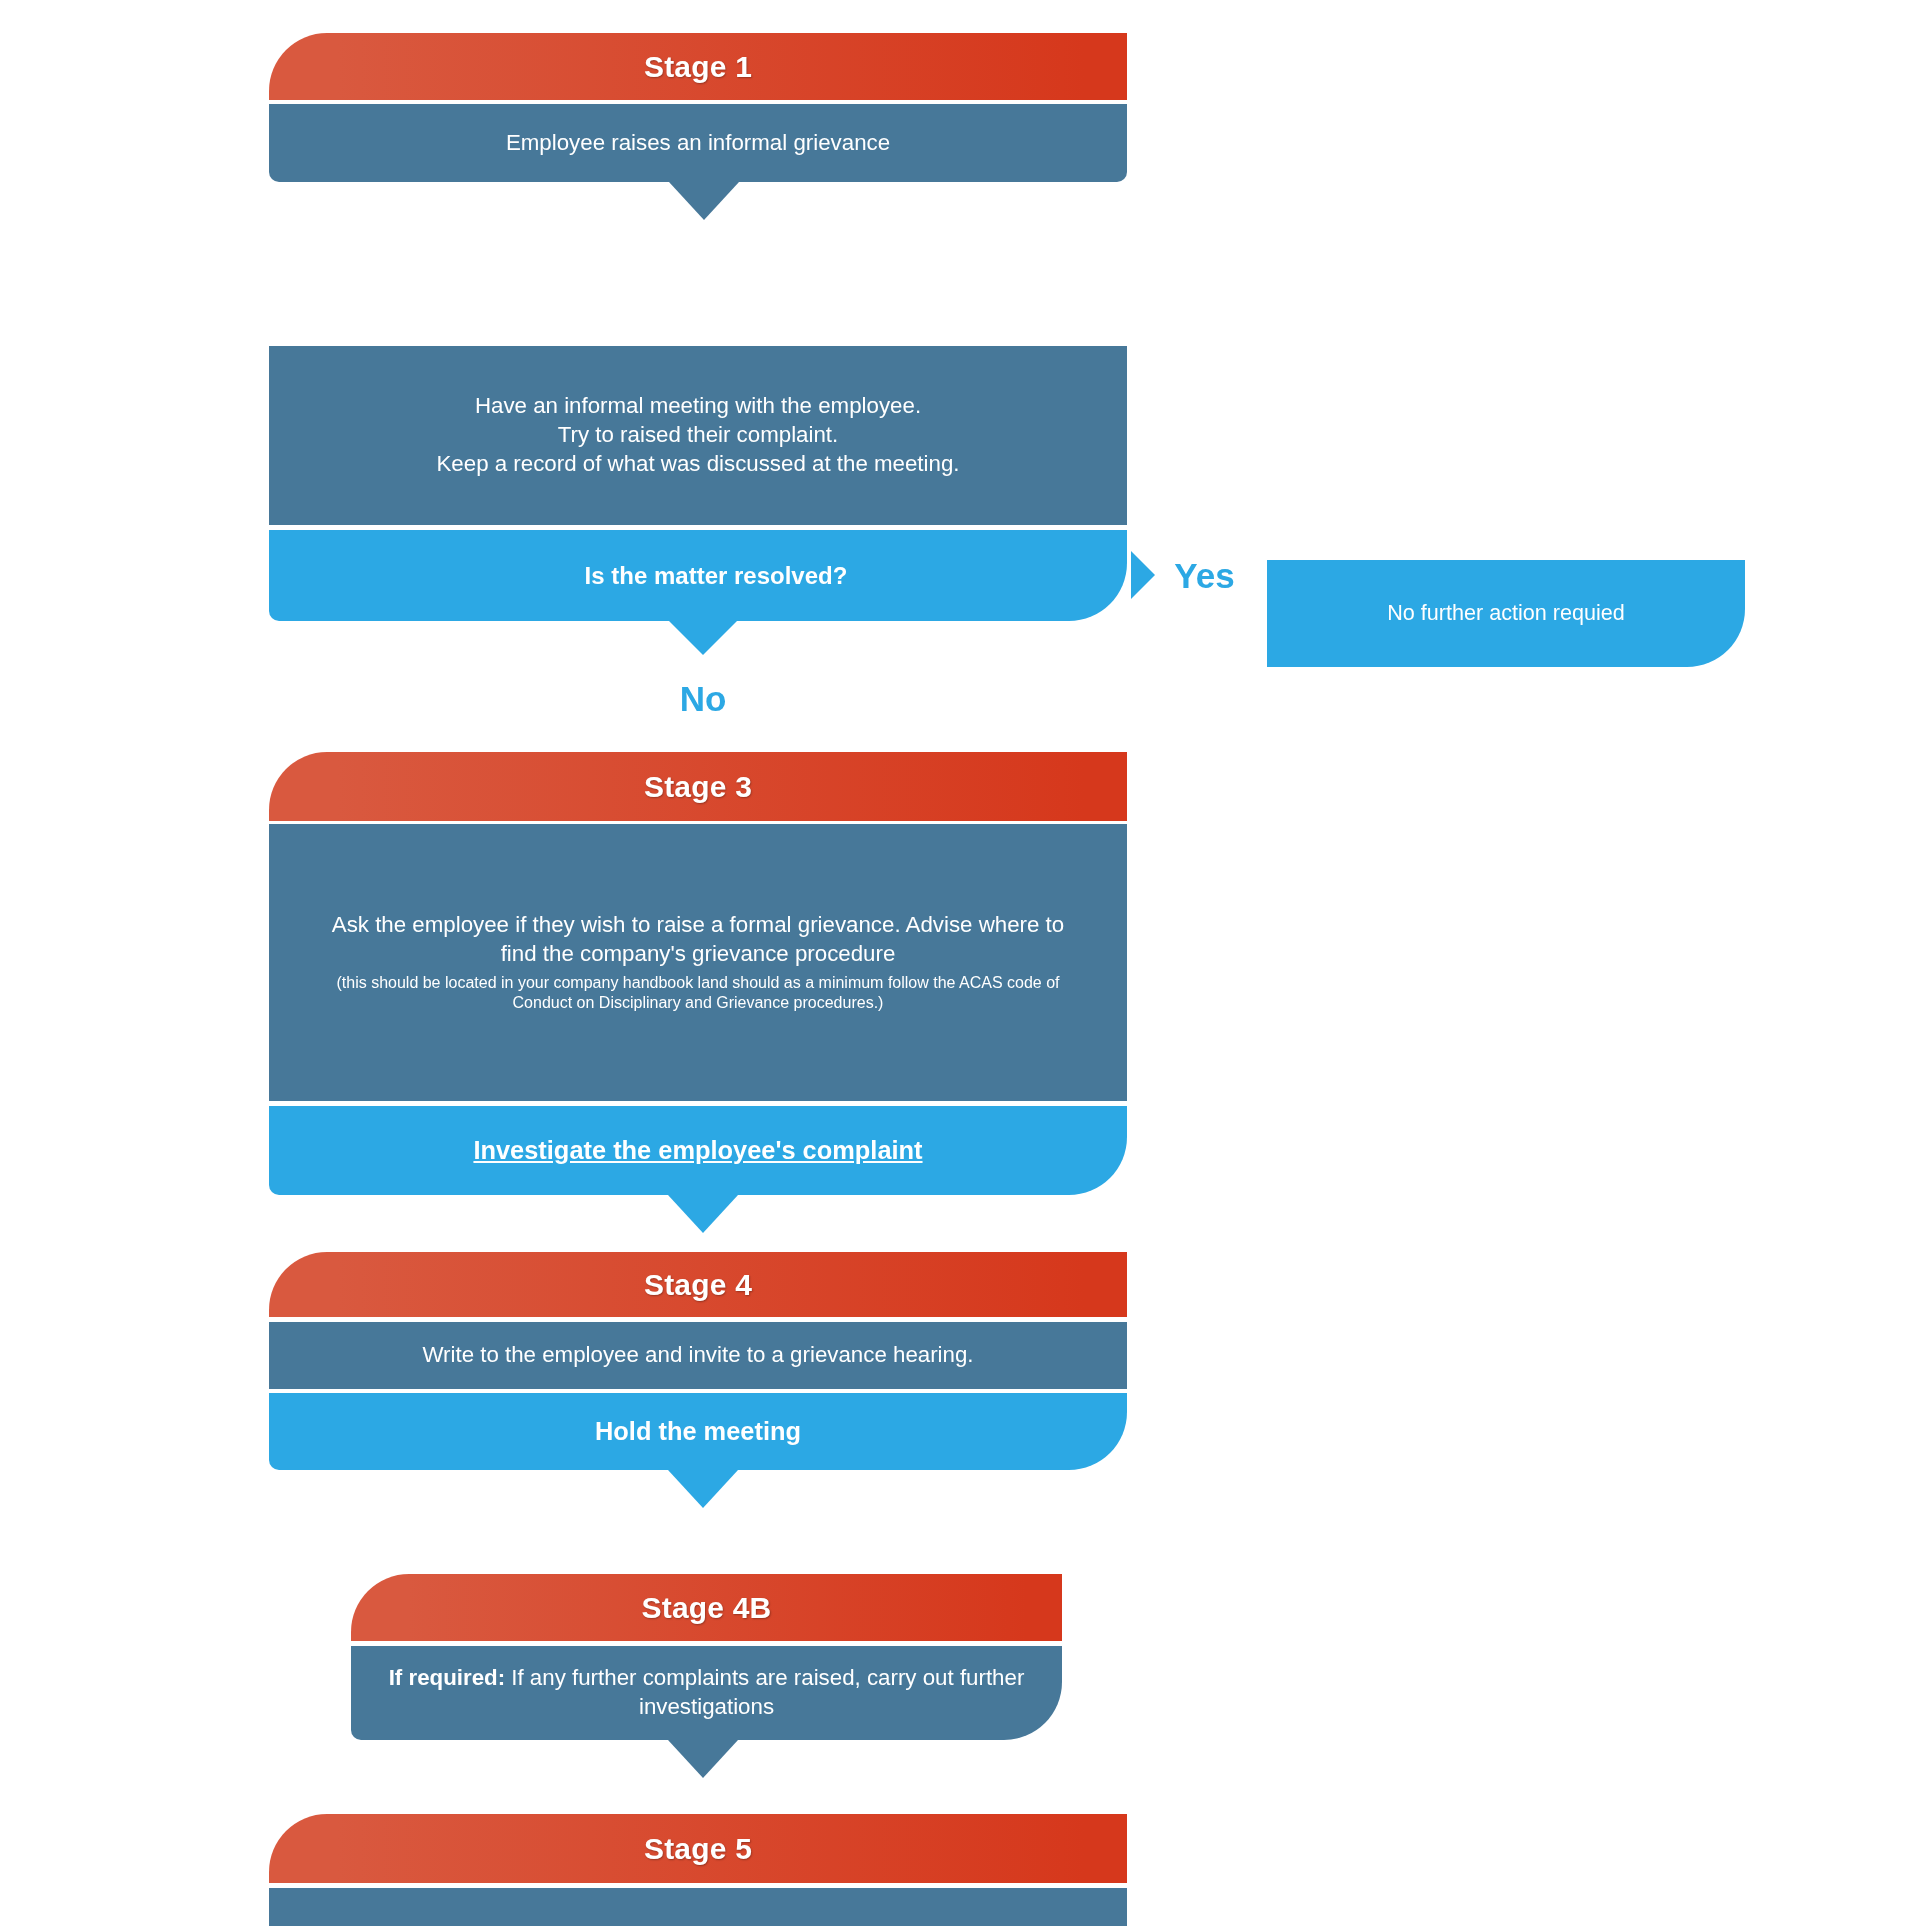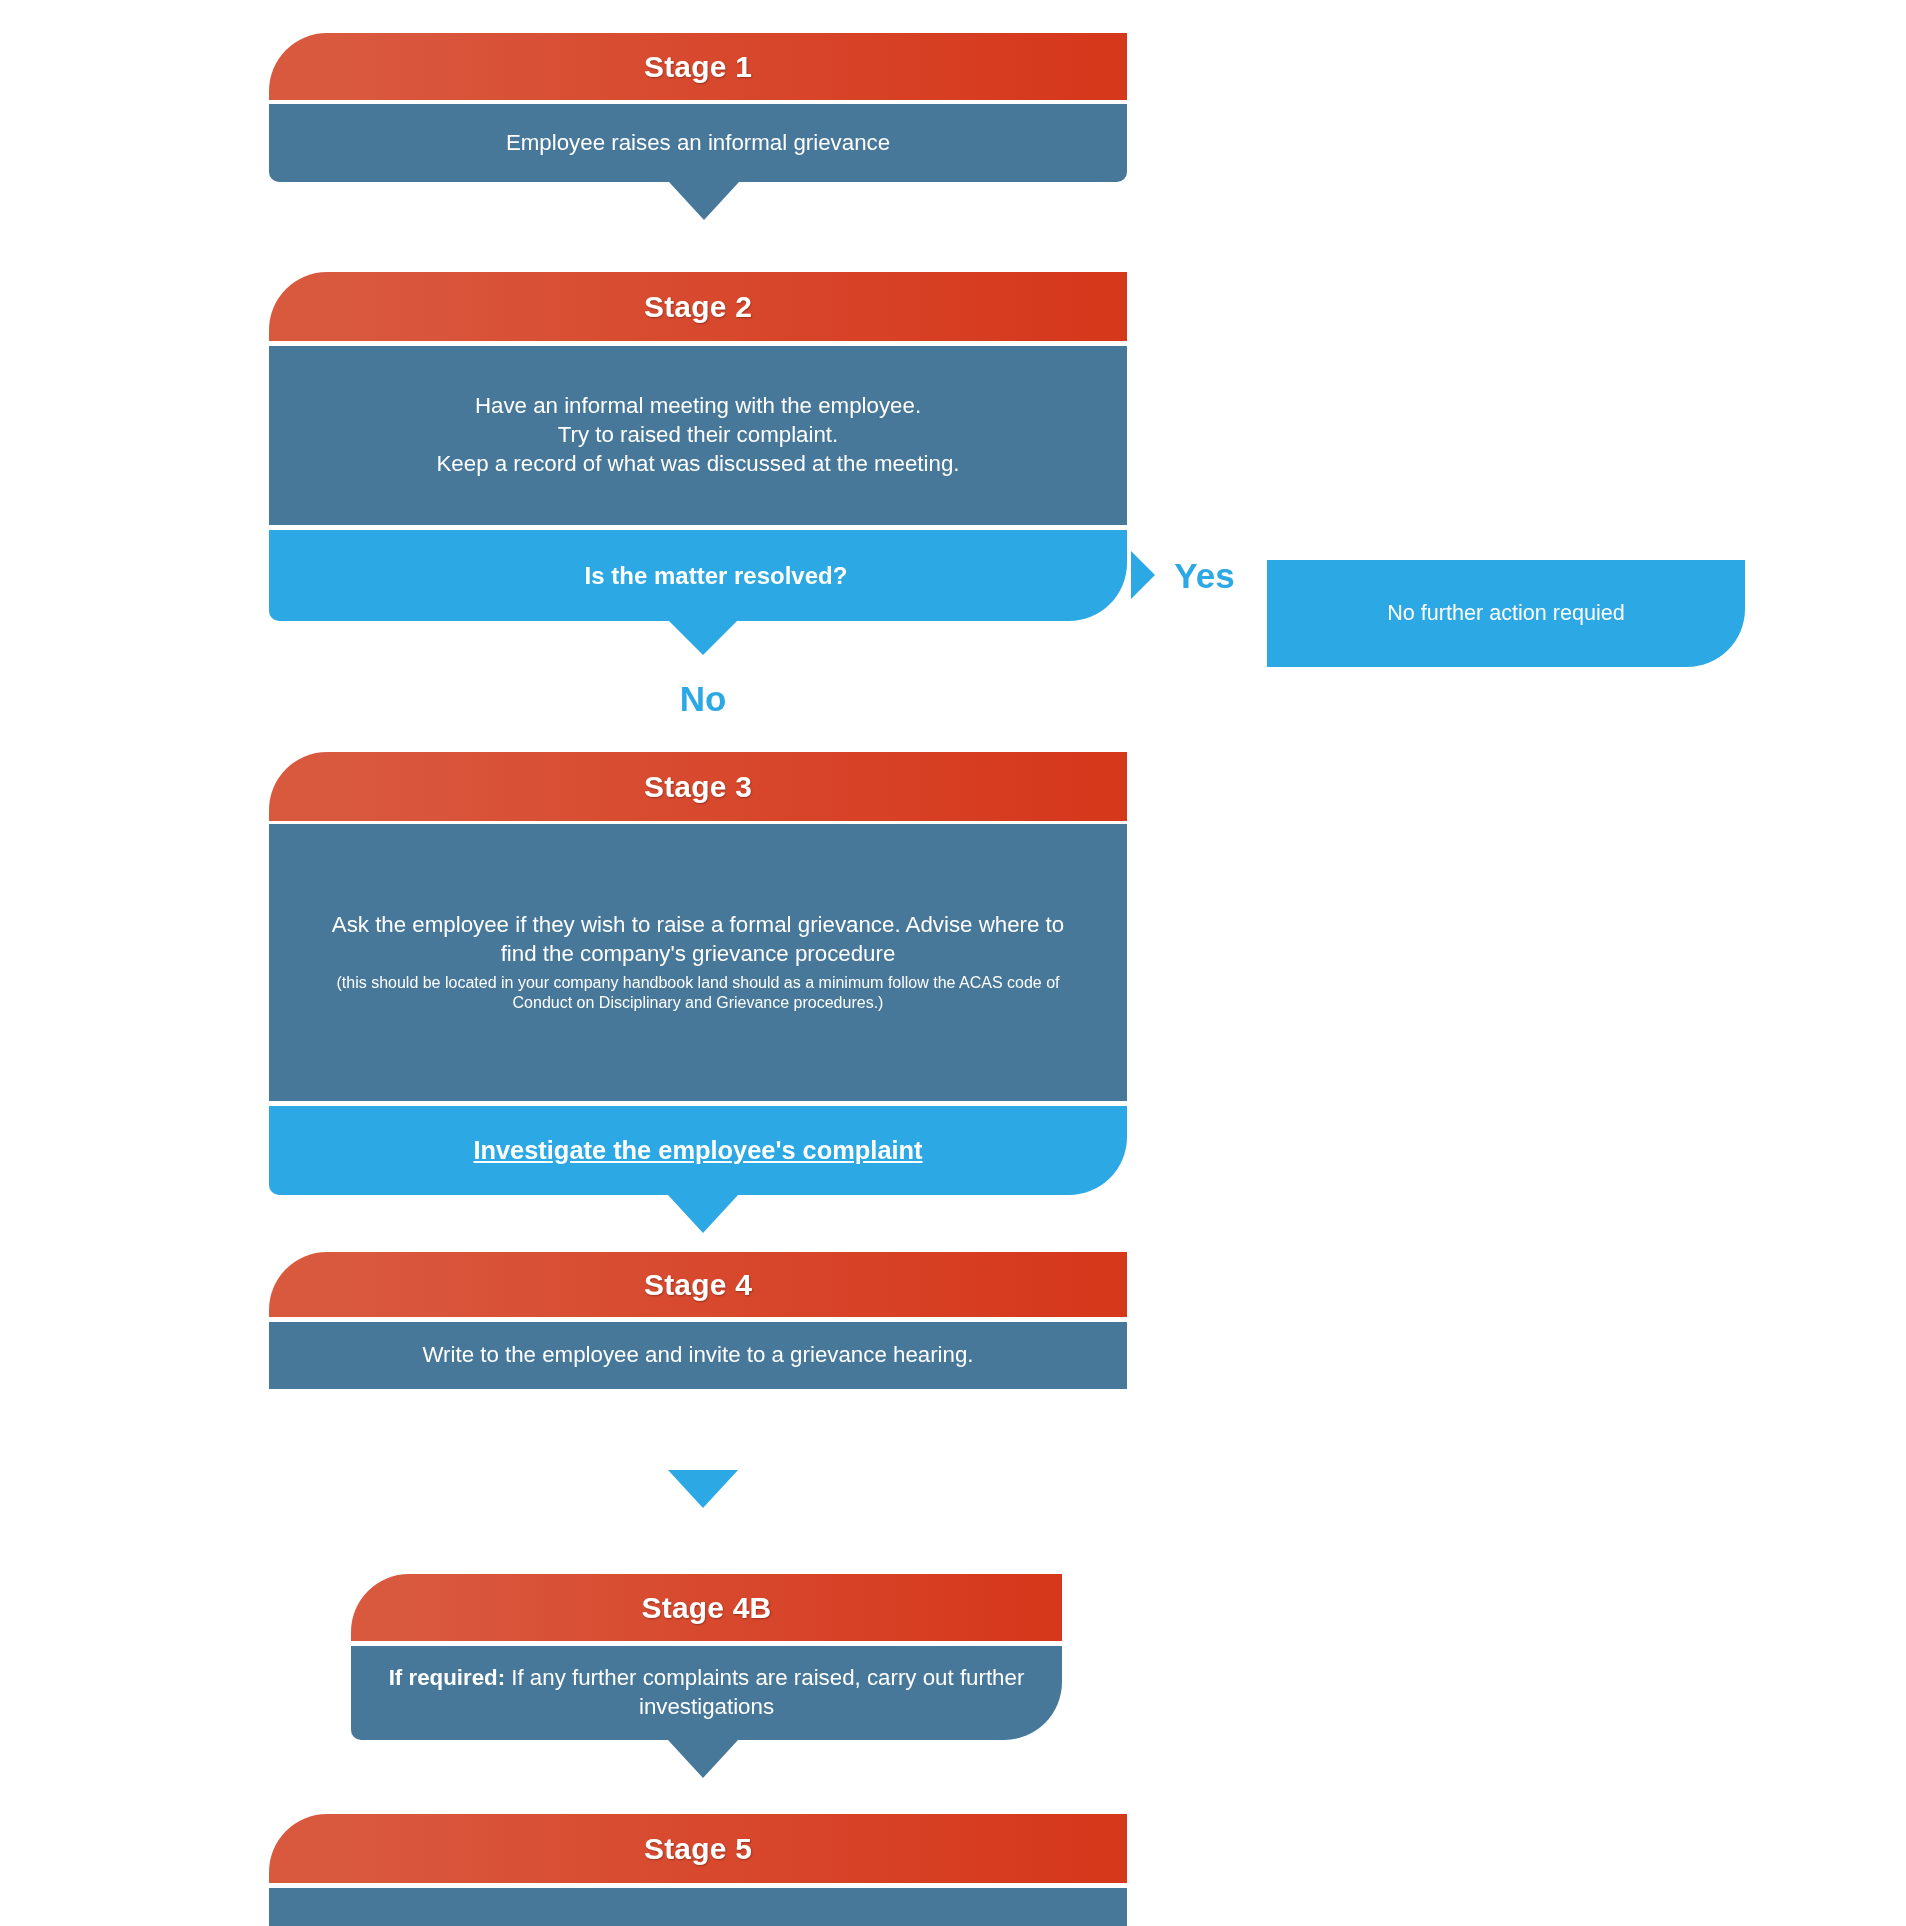"Stage 2" div.node { html: <div> <span>Stage 2</span> </div> -> none }
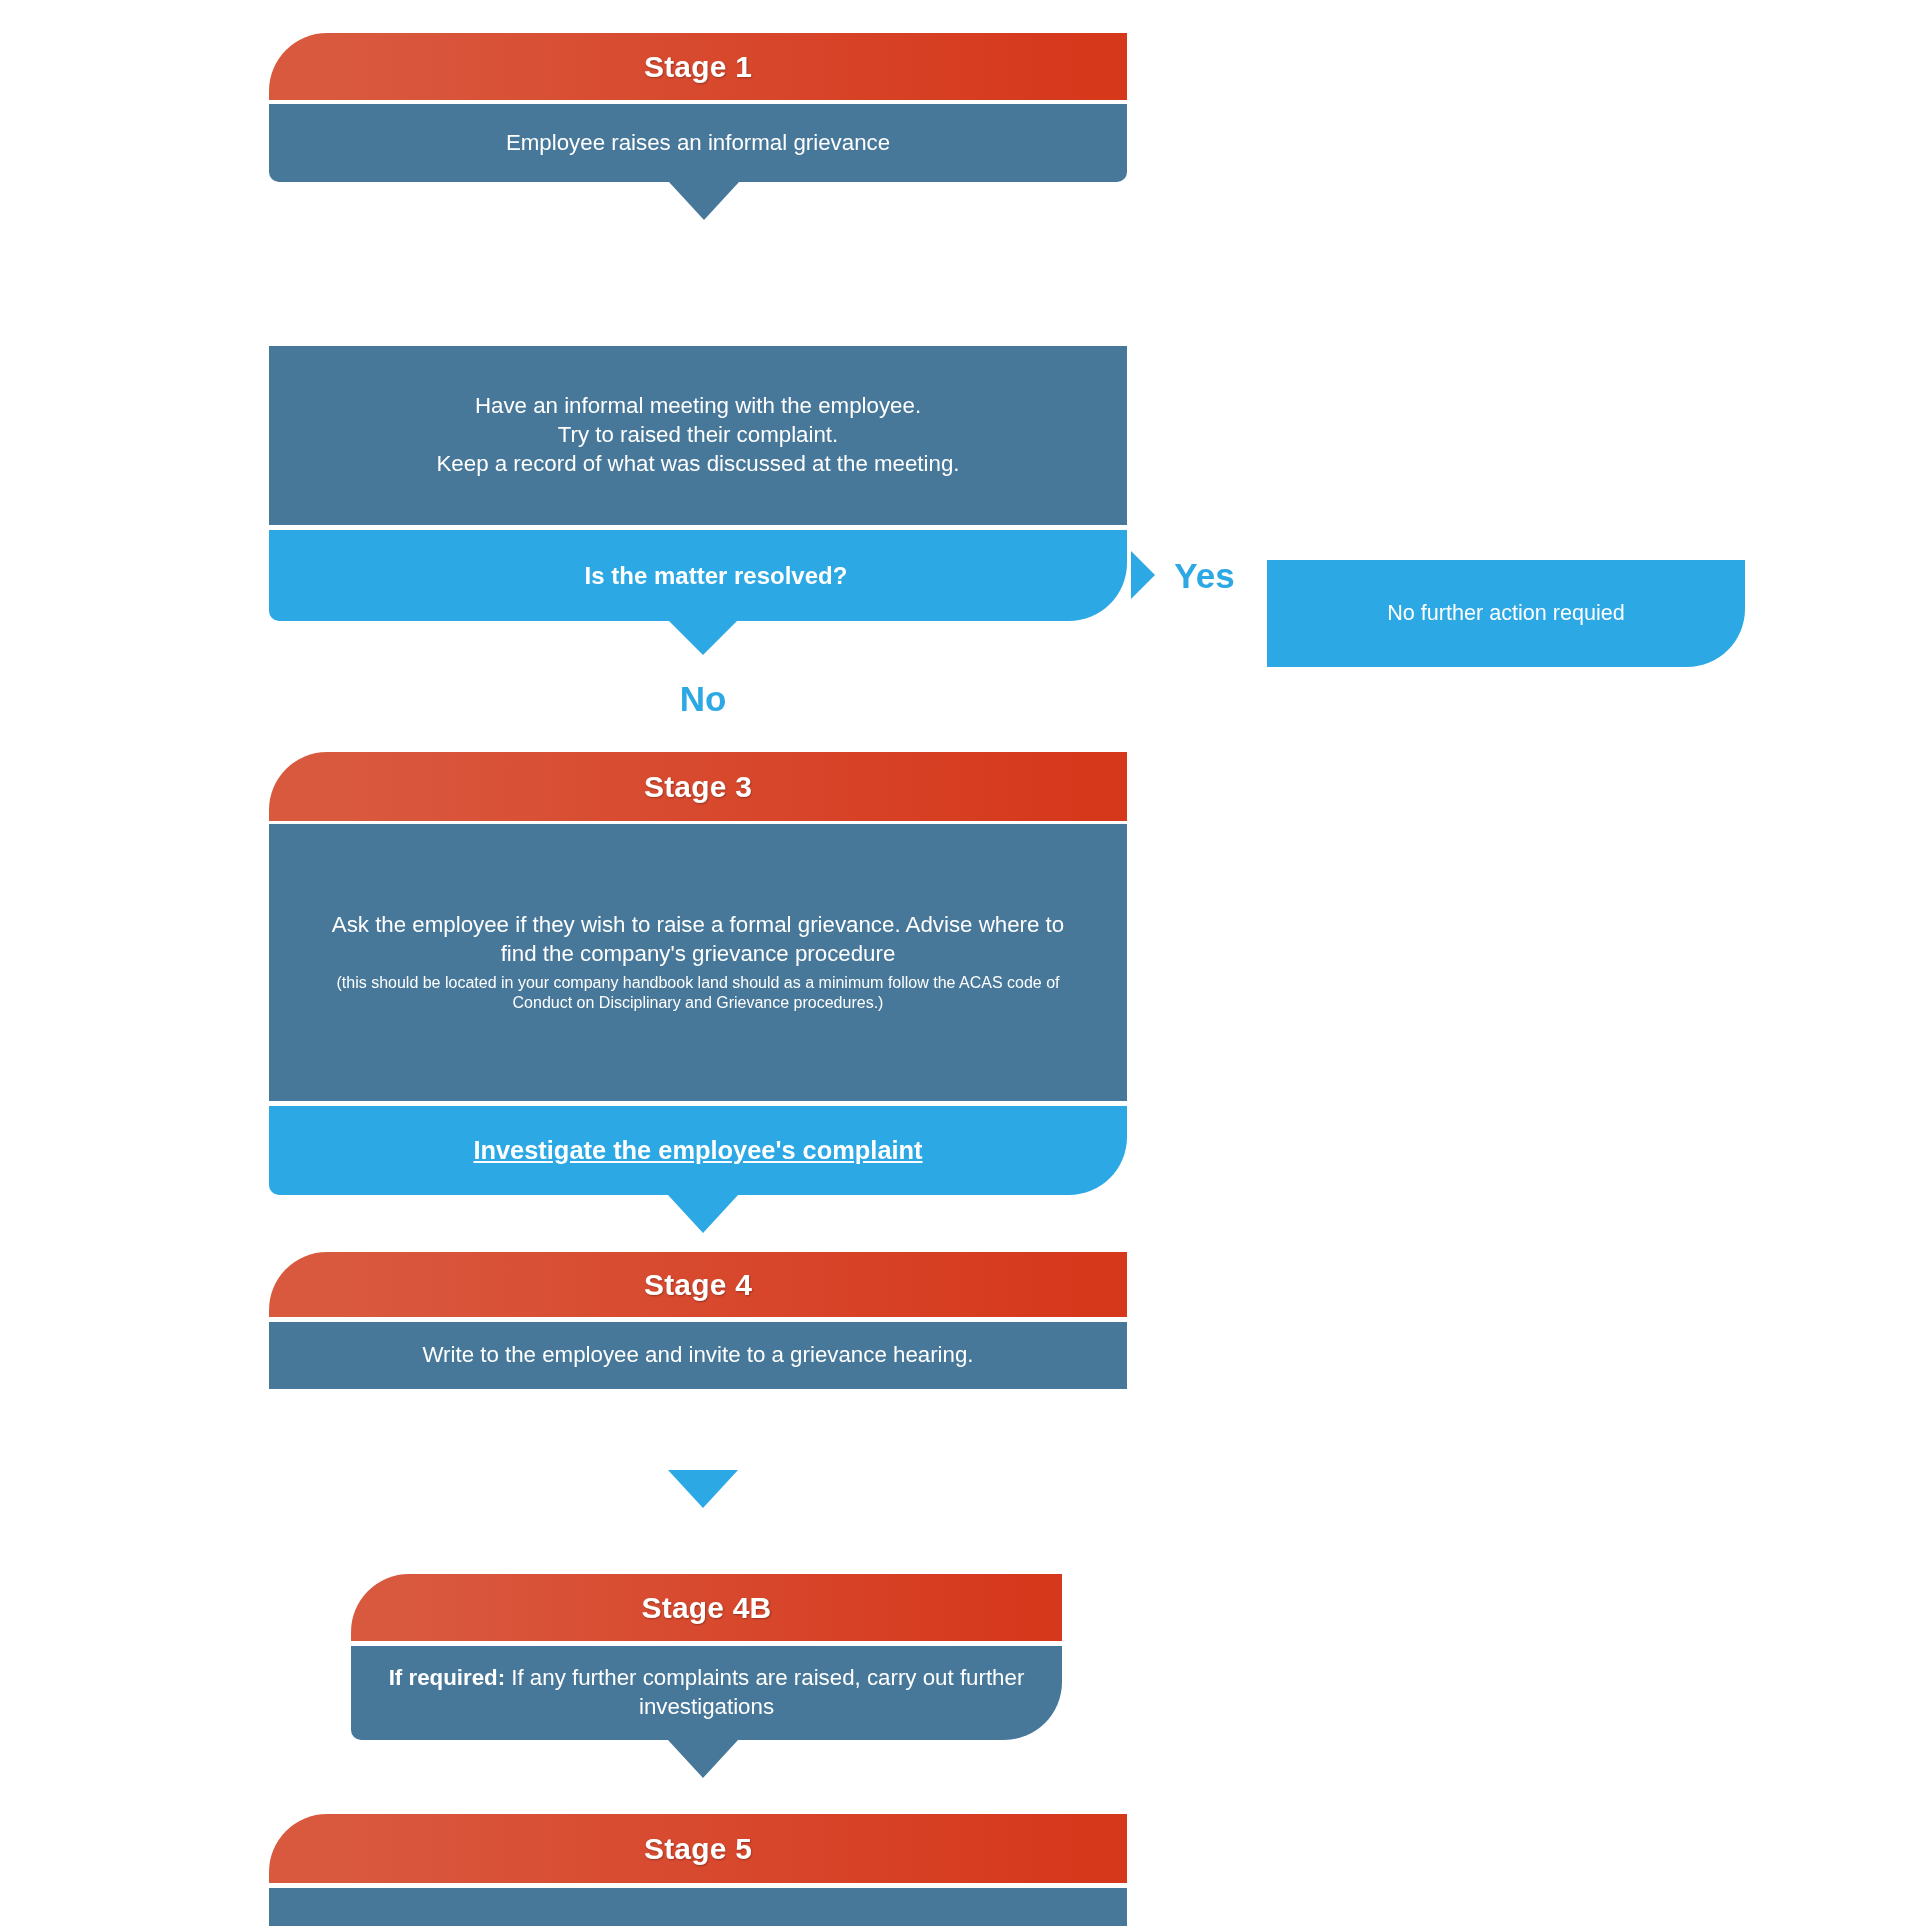"Hold the meeting" div.node { html: none -> <div> <span>Hold the meeting</span> </div> }
